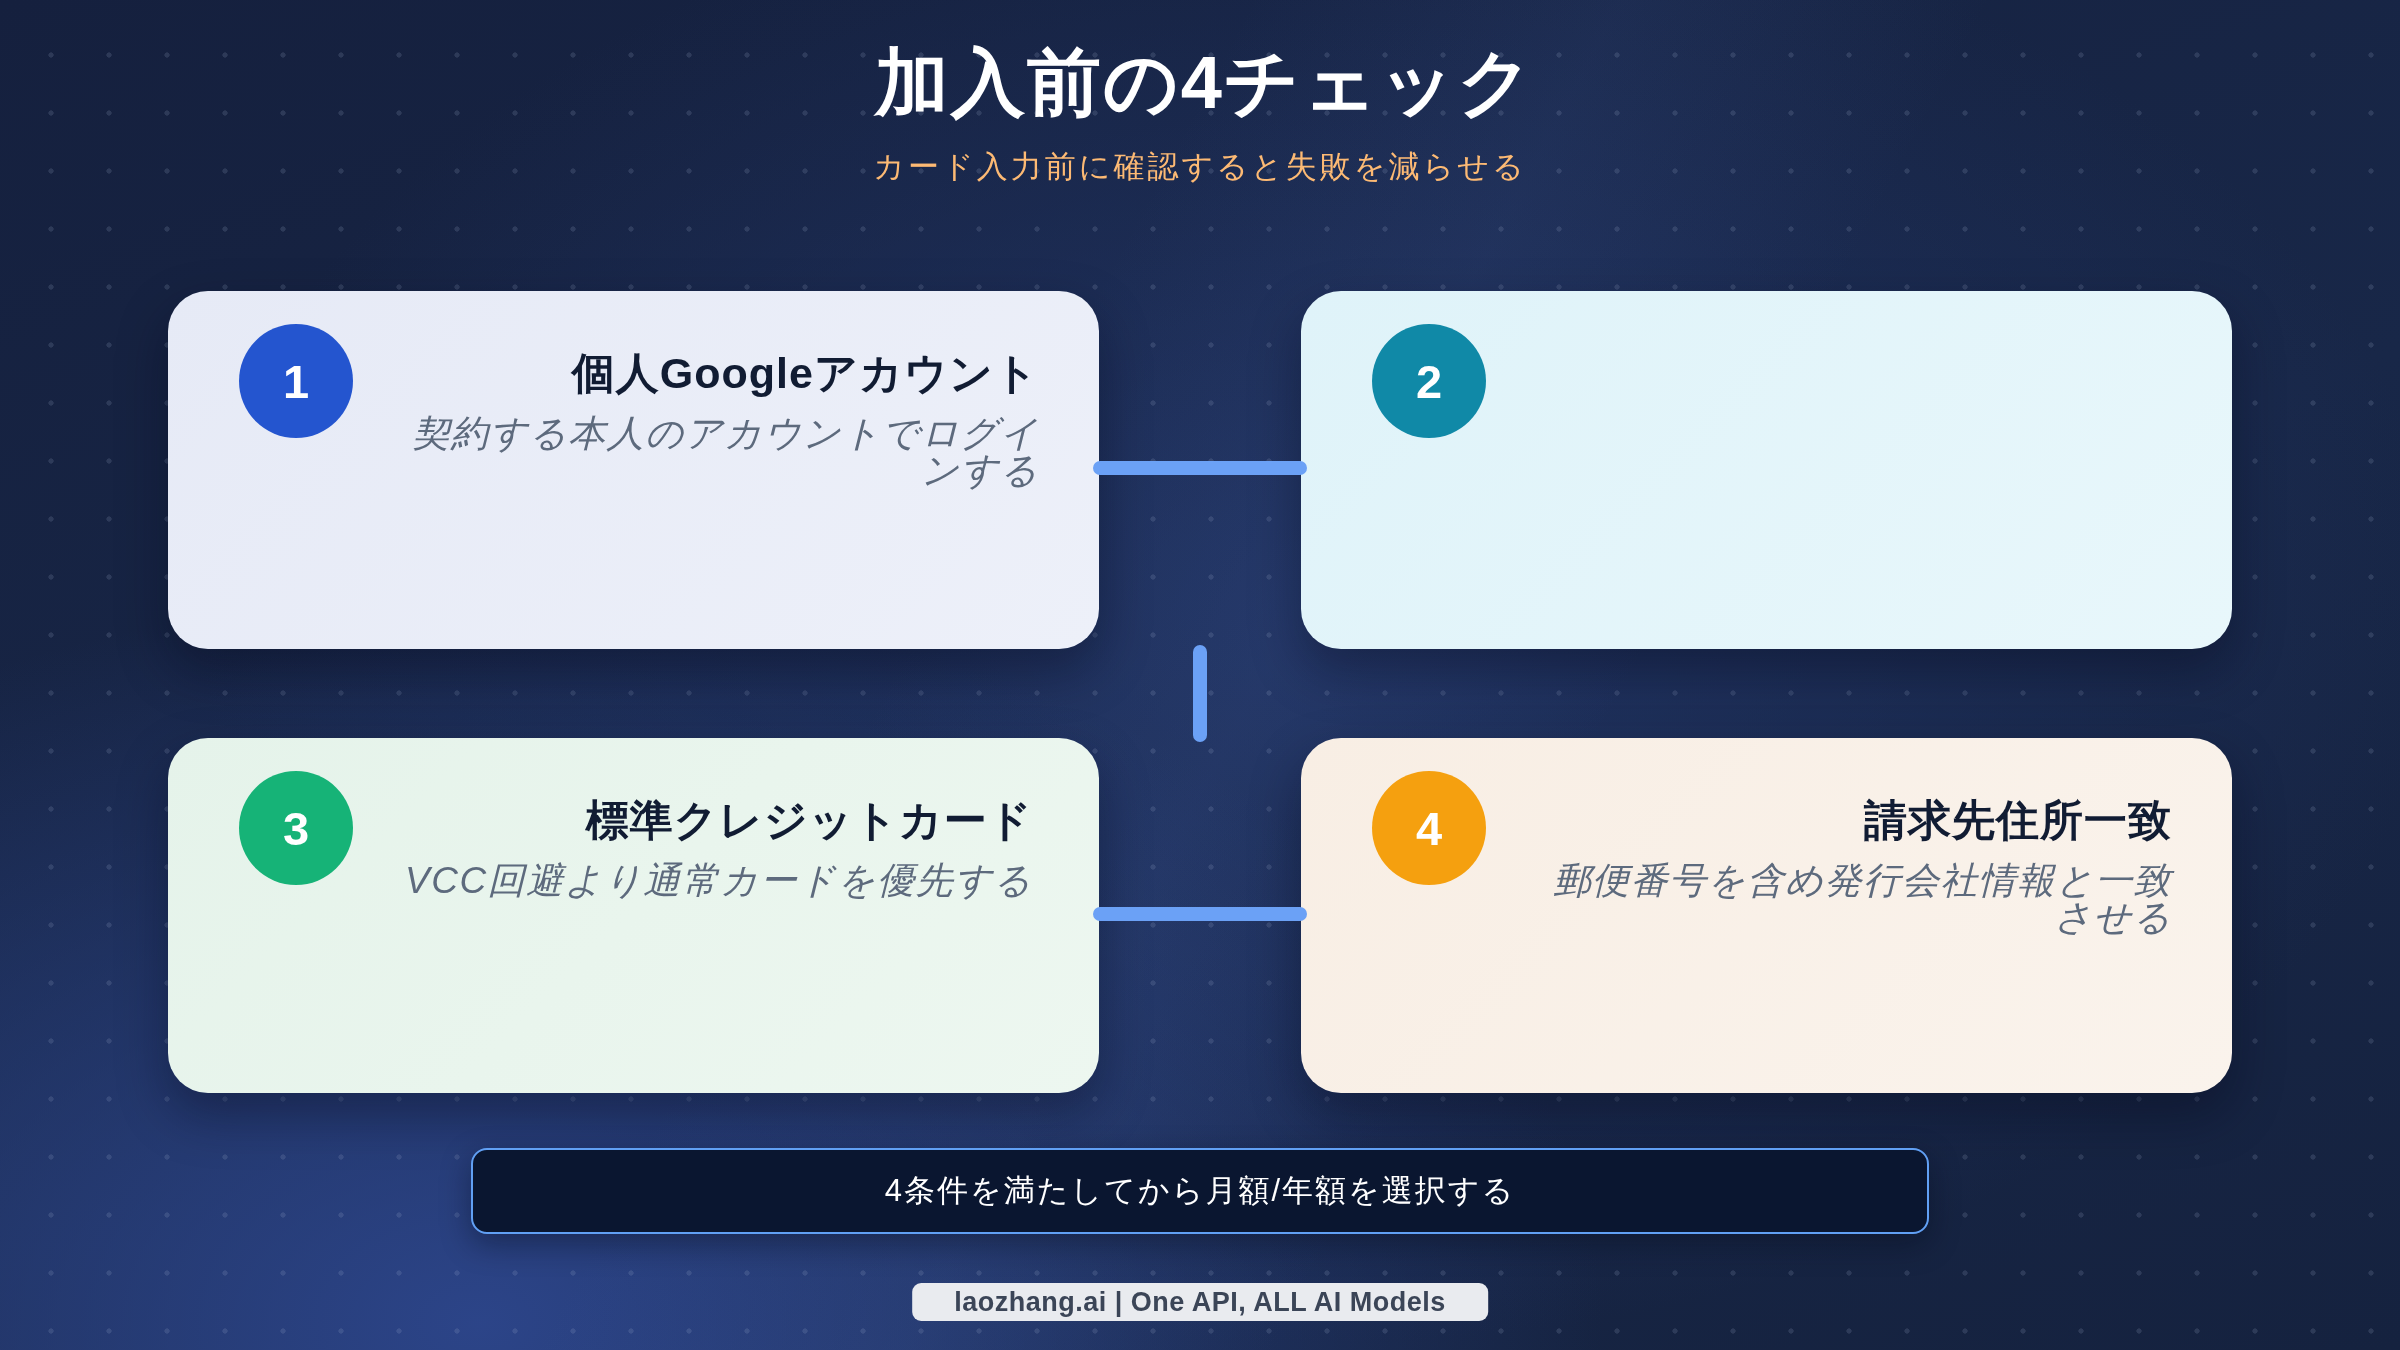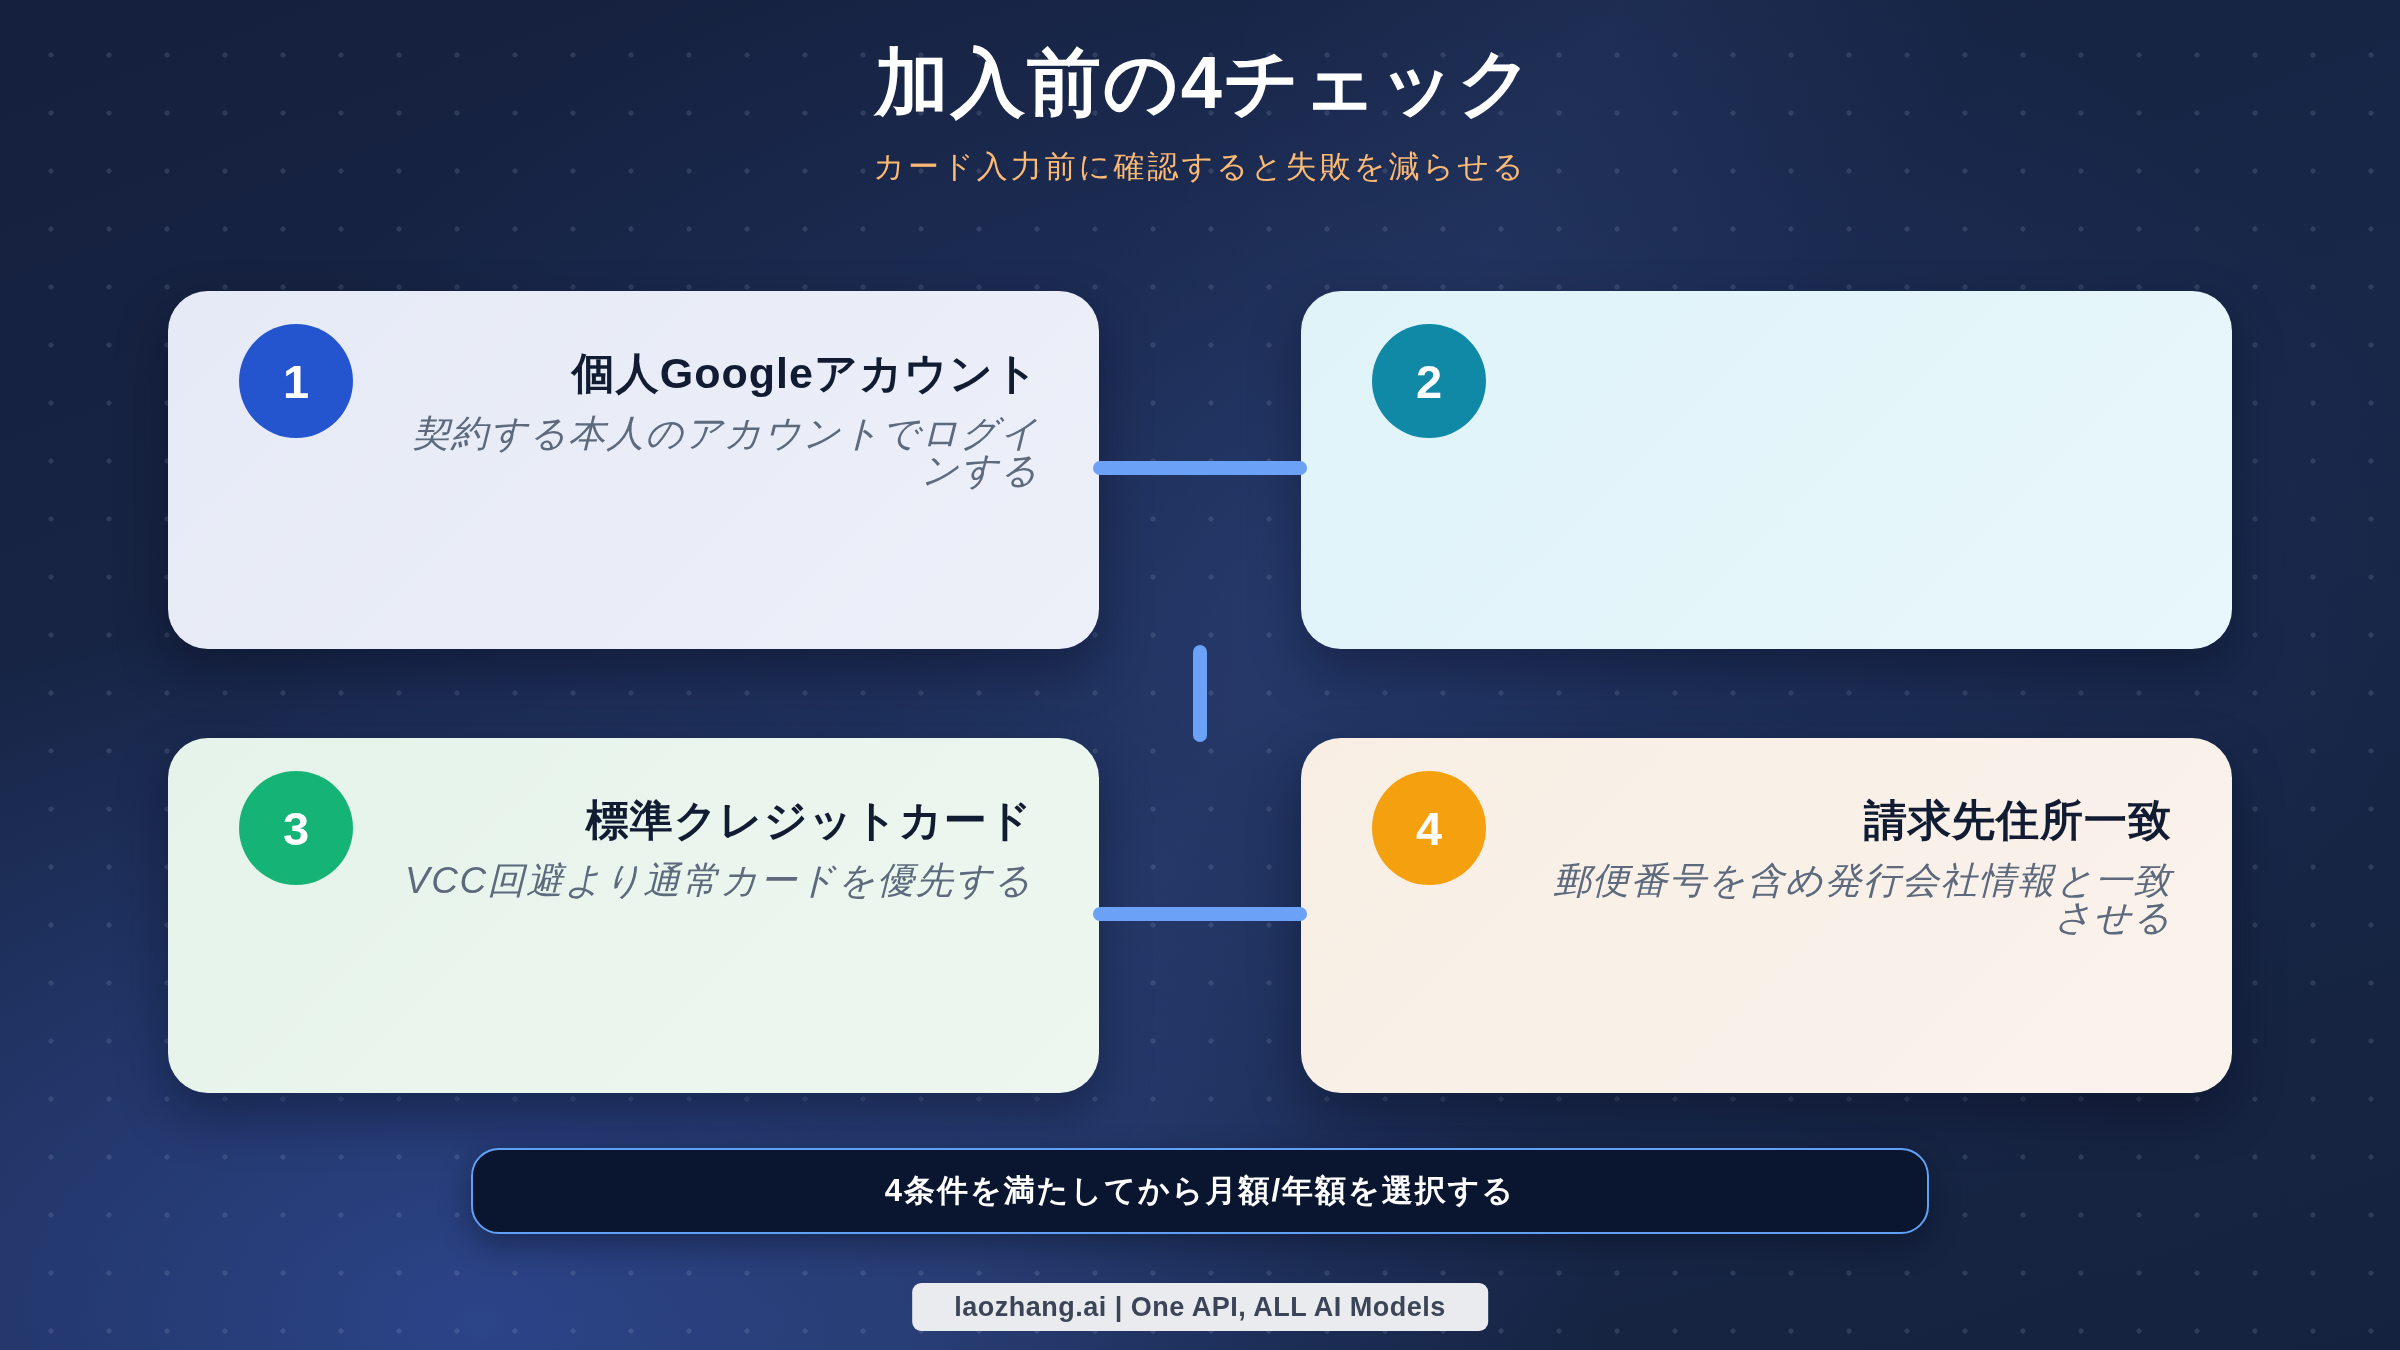"4条件を満たしてから月額/年額を選択する" .cta-banner { border-radius: 28px -> 16px; font-weight: bold -> normal }
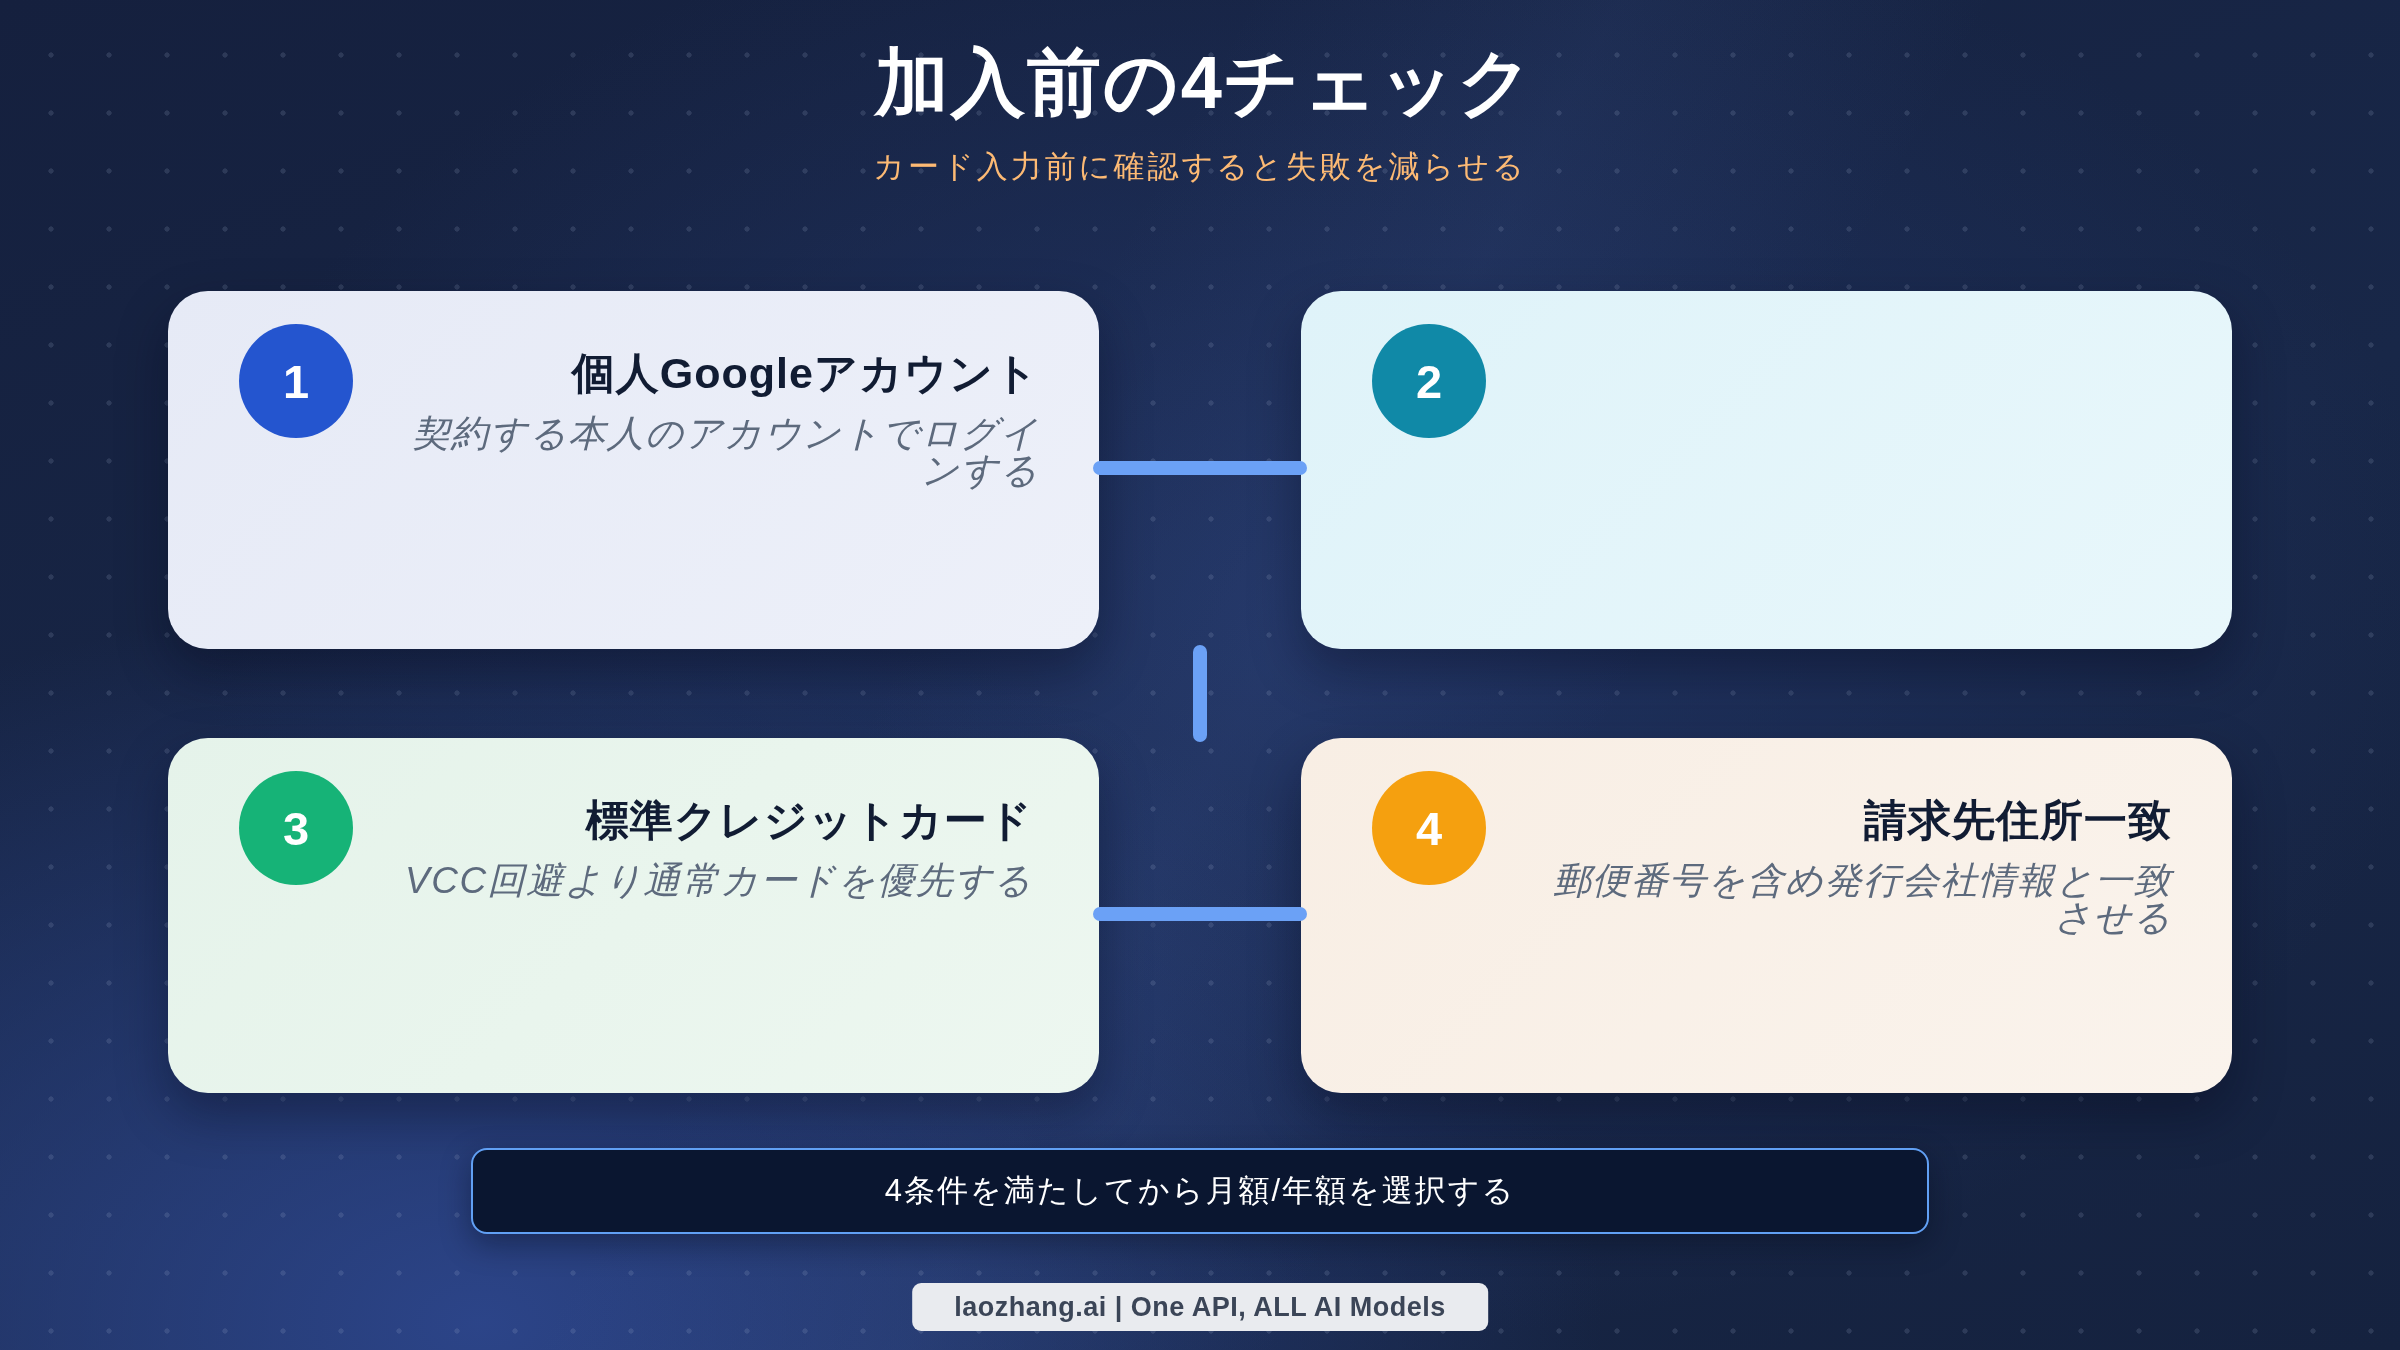"laozhang.ai | One API, ALL" .footer-badge { height: 48px -> 38px }
